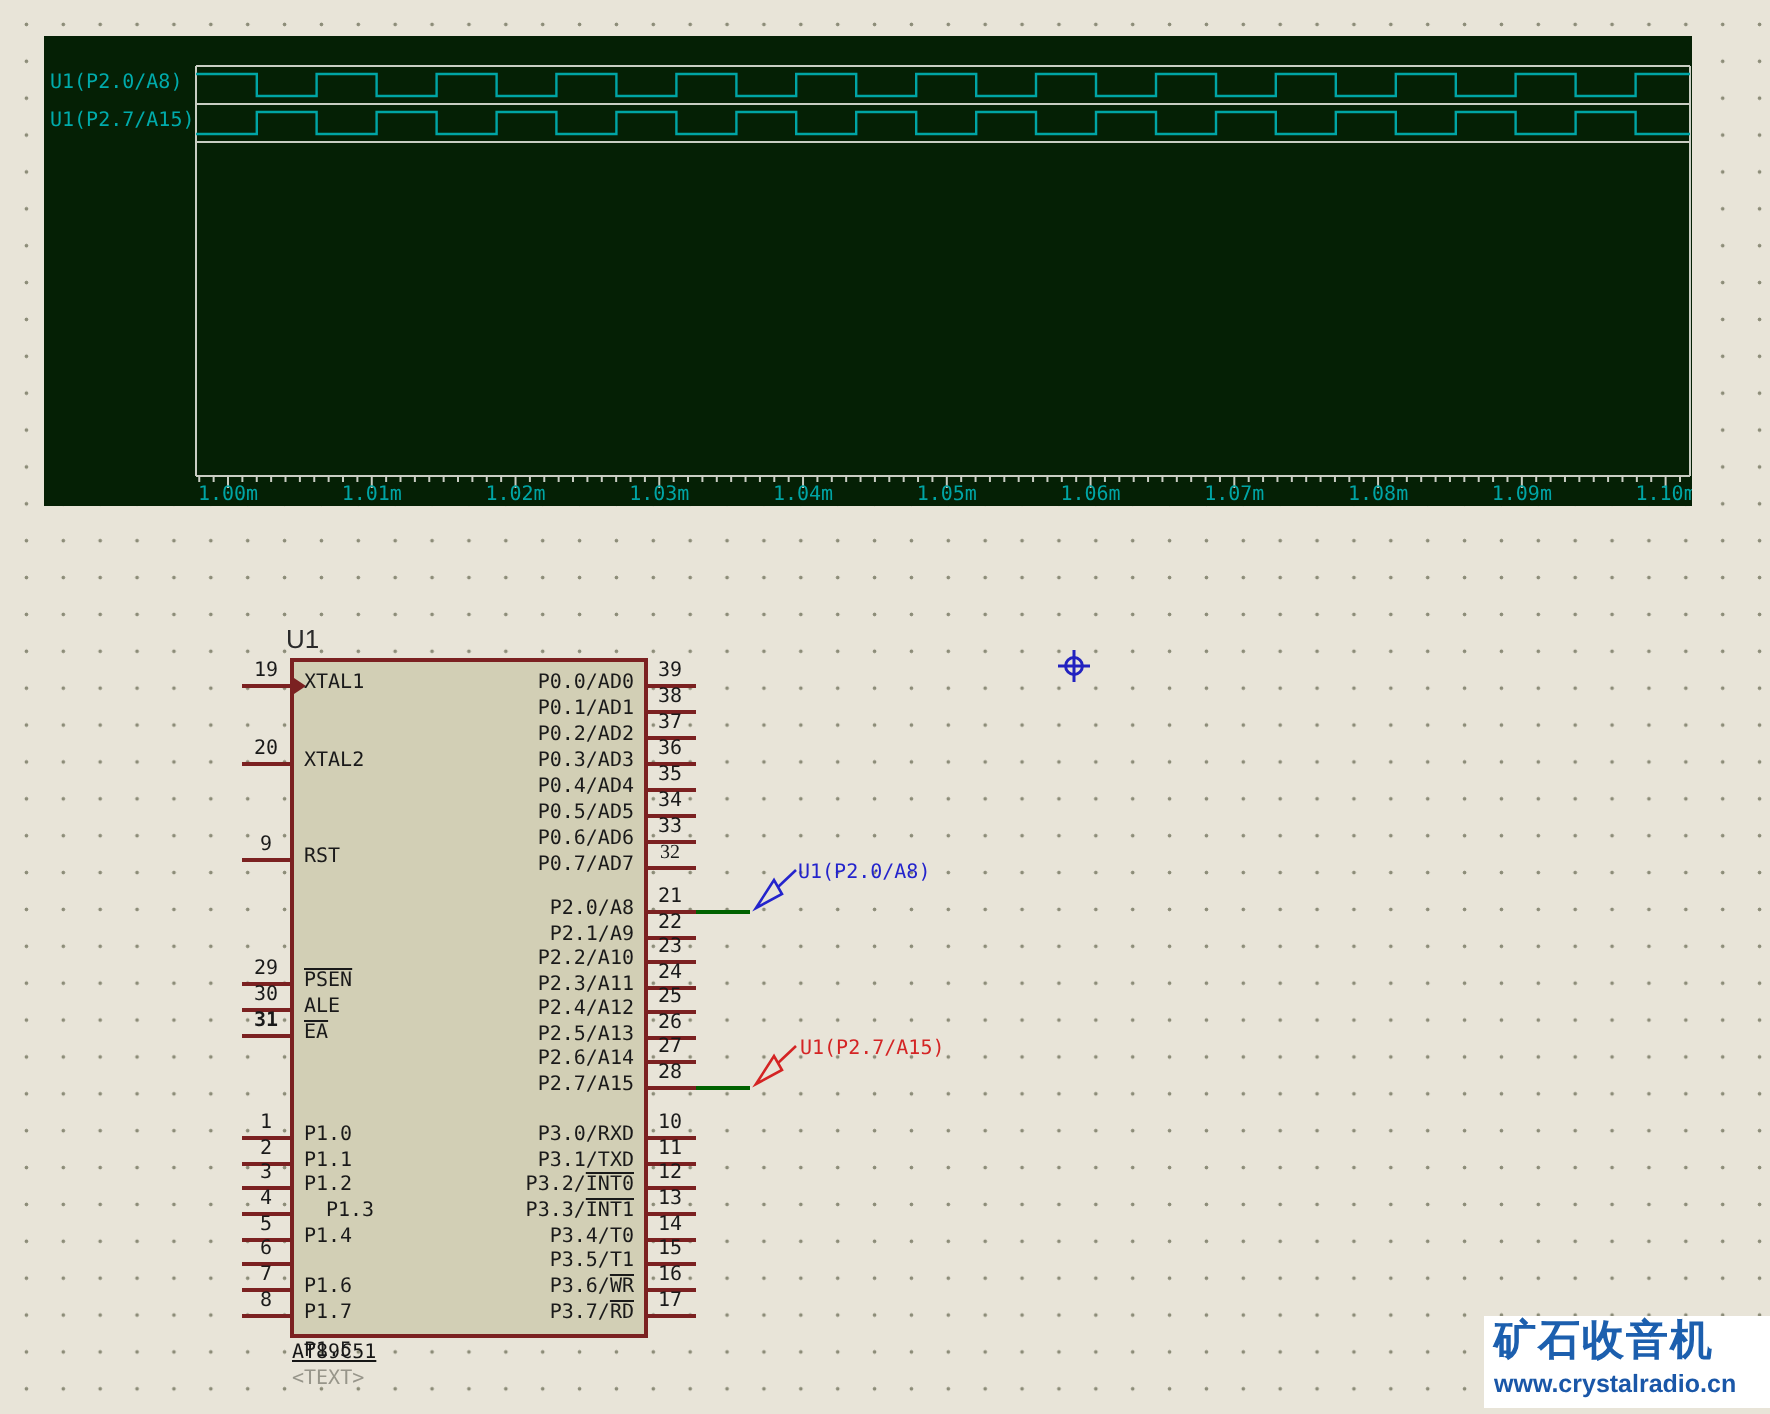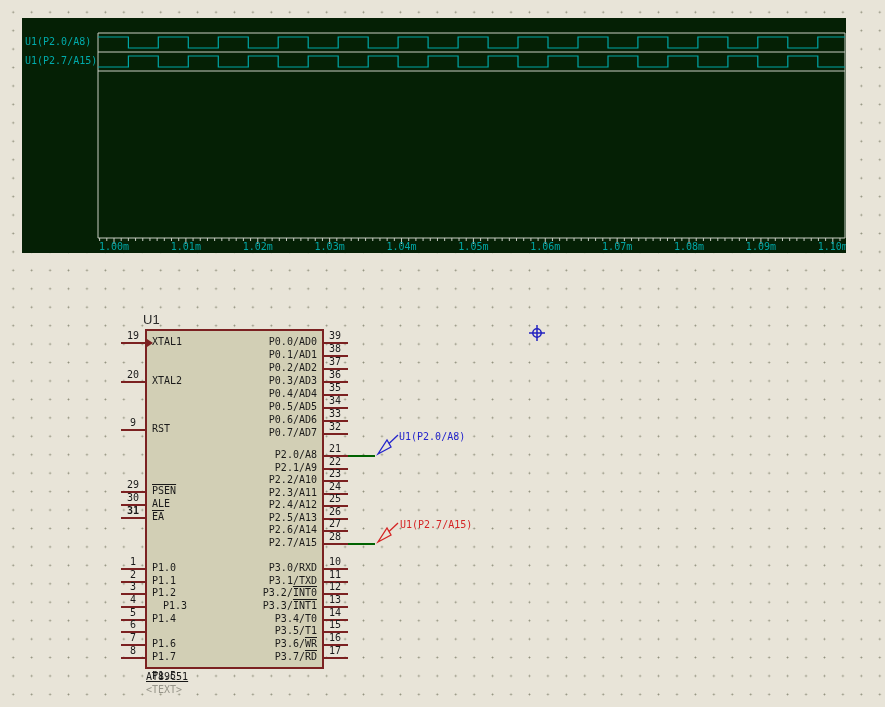"32" div.pin-num { font-family: none -> Liberation Serif, serif }
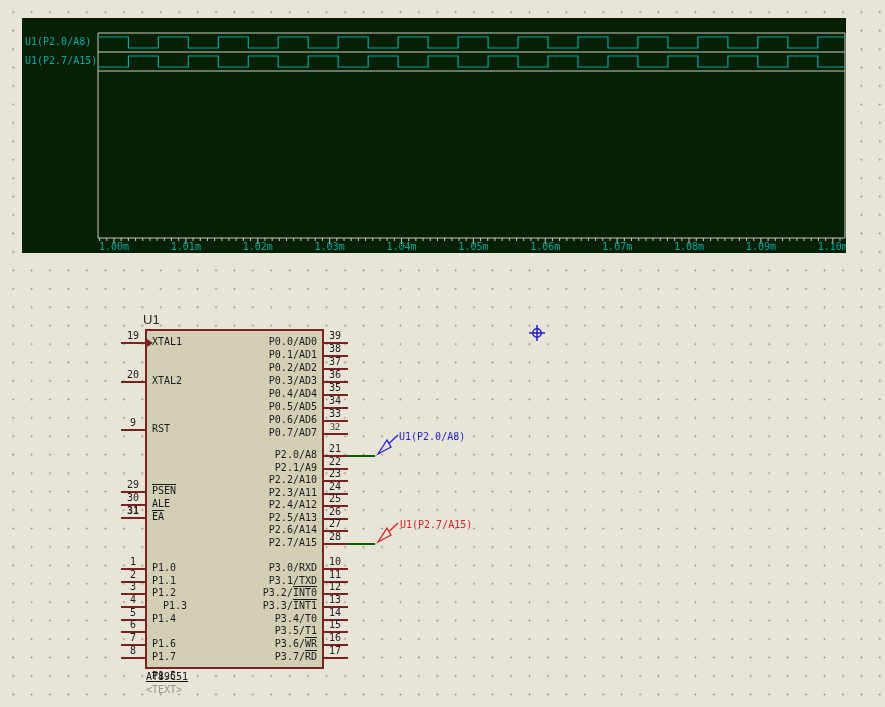"矿石收音机" div.abs { html: none -> <div> <div>矿石收音机</div> <div>www.crystalradio.cn</div> </div> }
